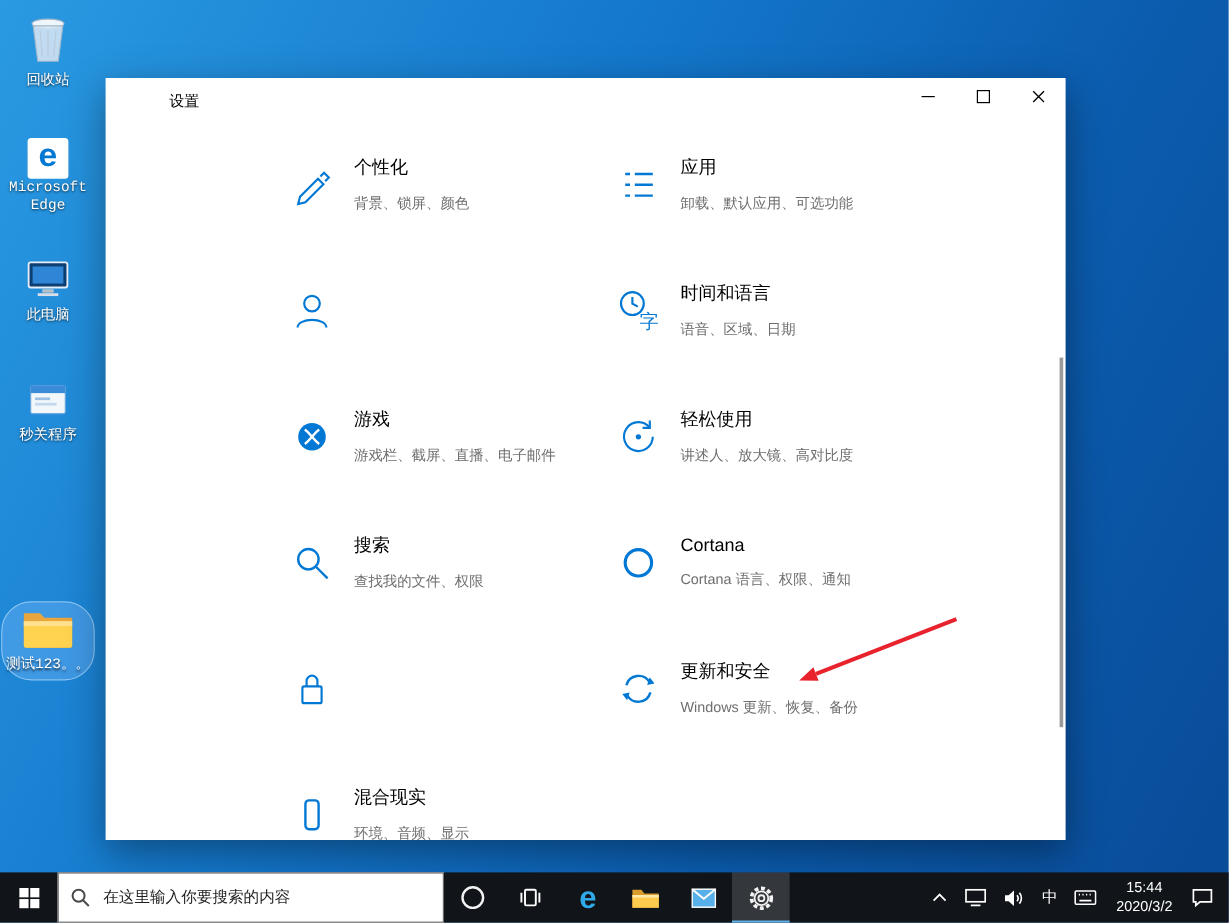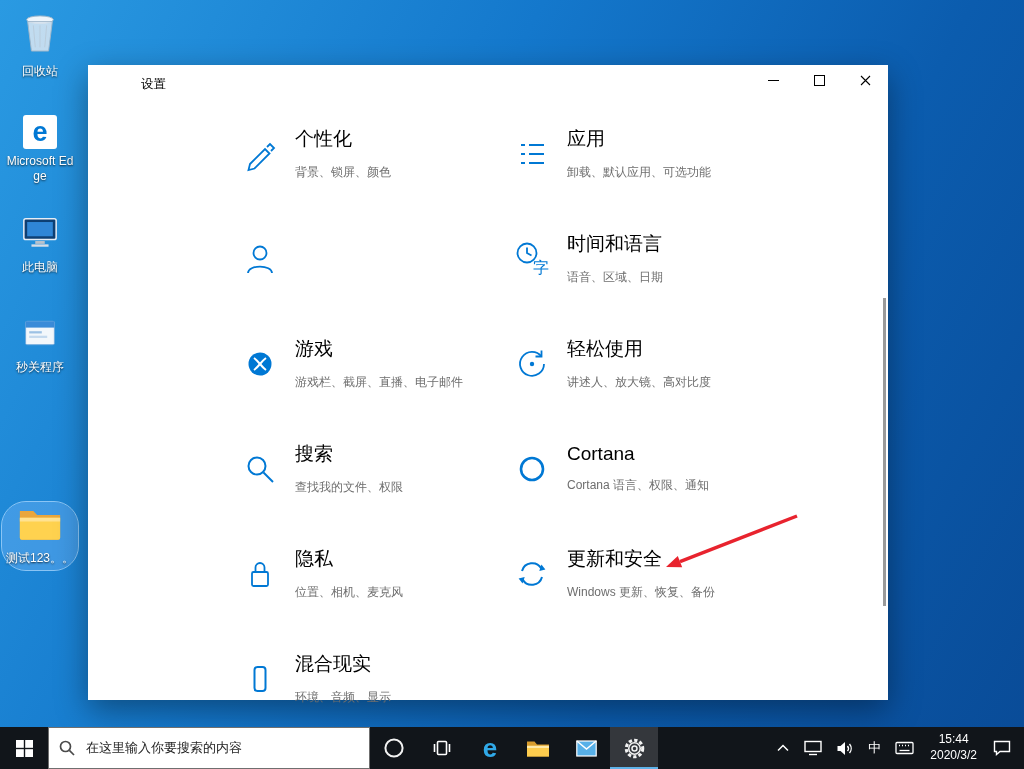"回收站" .dicon { font-family: none -> Liberation Mono, monospace; gap: 5px -> 0 }
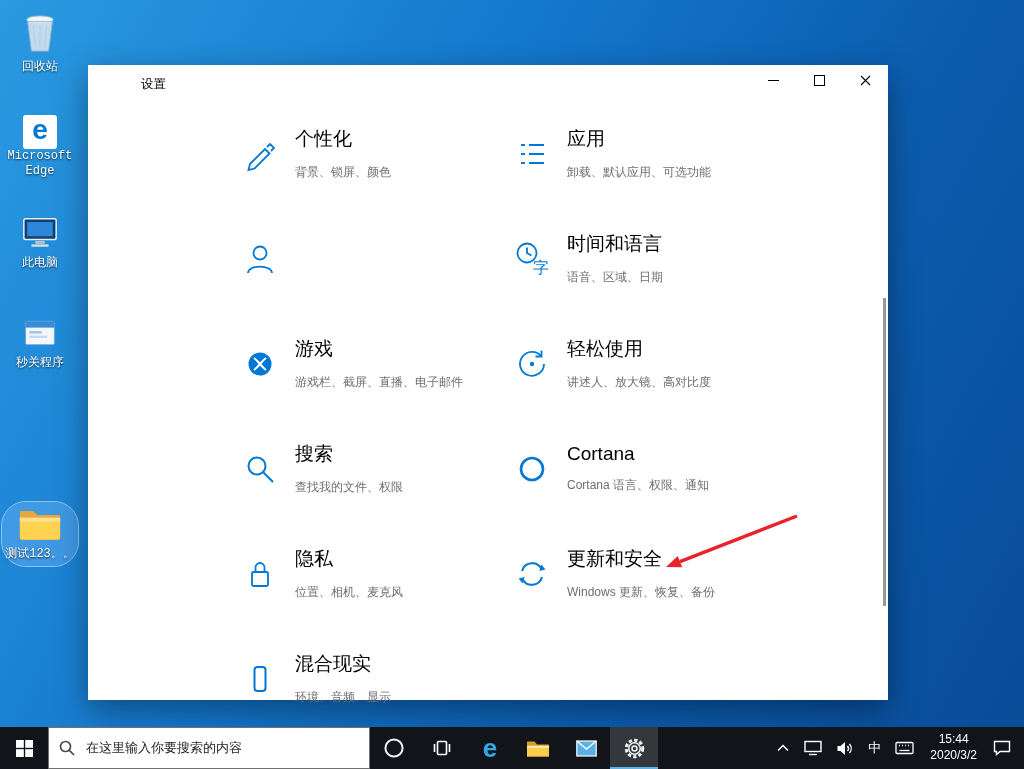"个性化" .cat-title { font-size: 19px -> 15px }
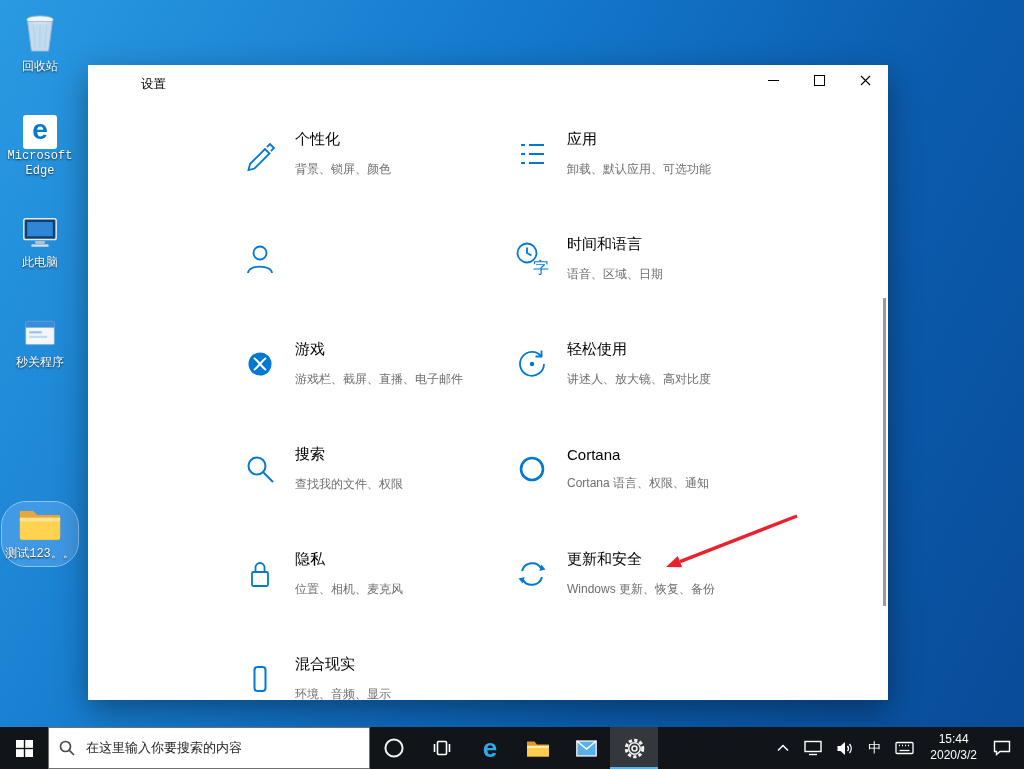"隐私" div.cat-text { html: <div> <div>隐私</div> <div>位置、相机、麦克风</div> </div> -> none }
